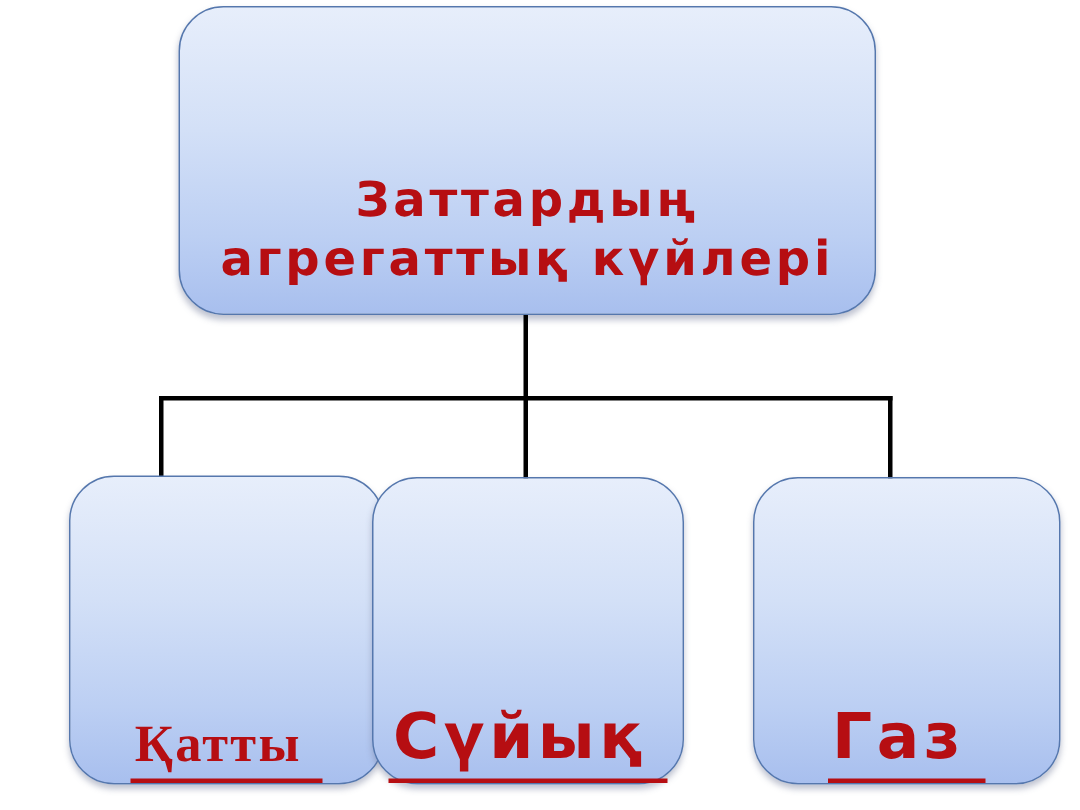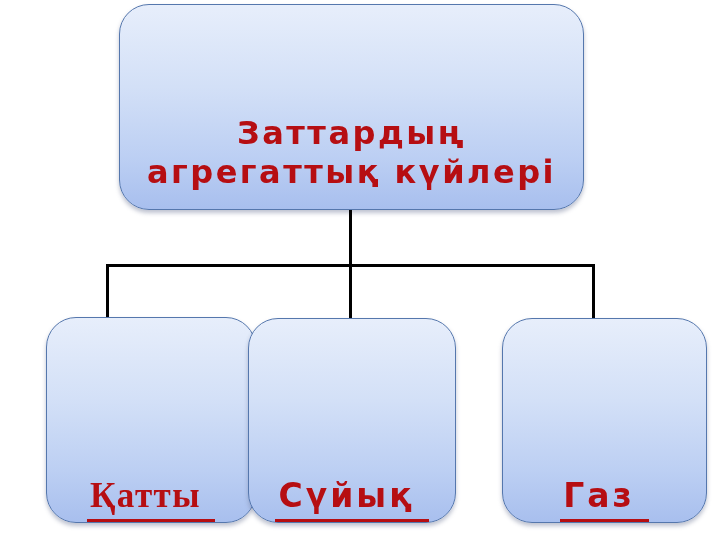"Сүйық" .label-sans { font-size: 33px -> 42px }
